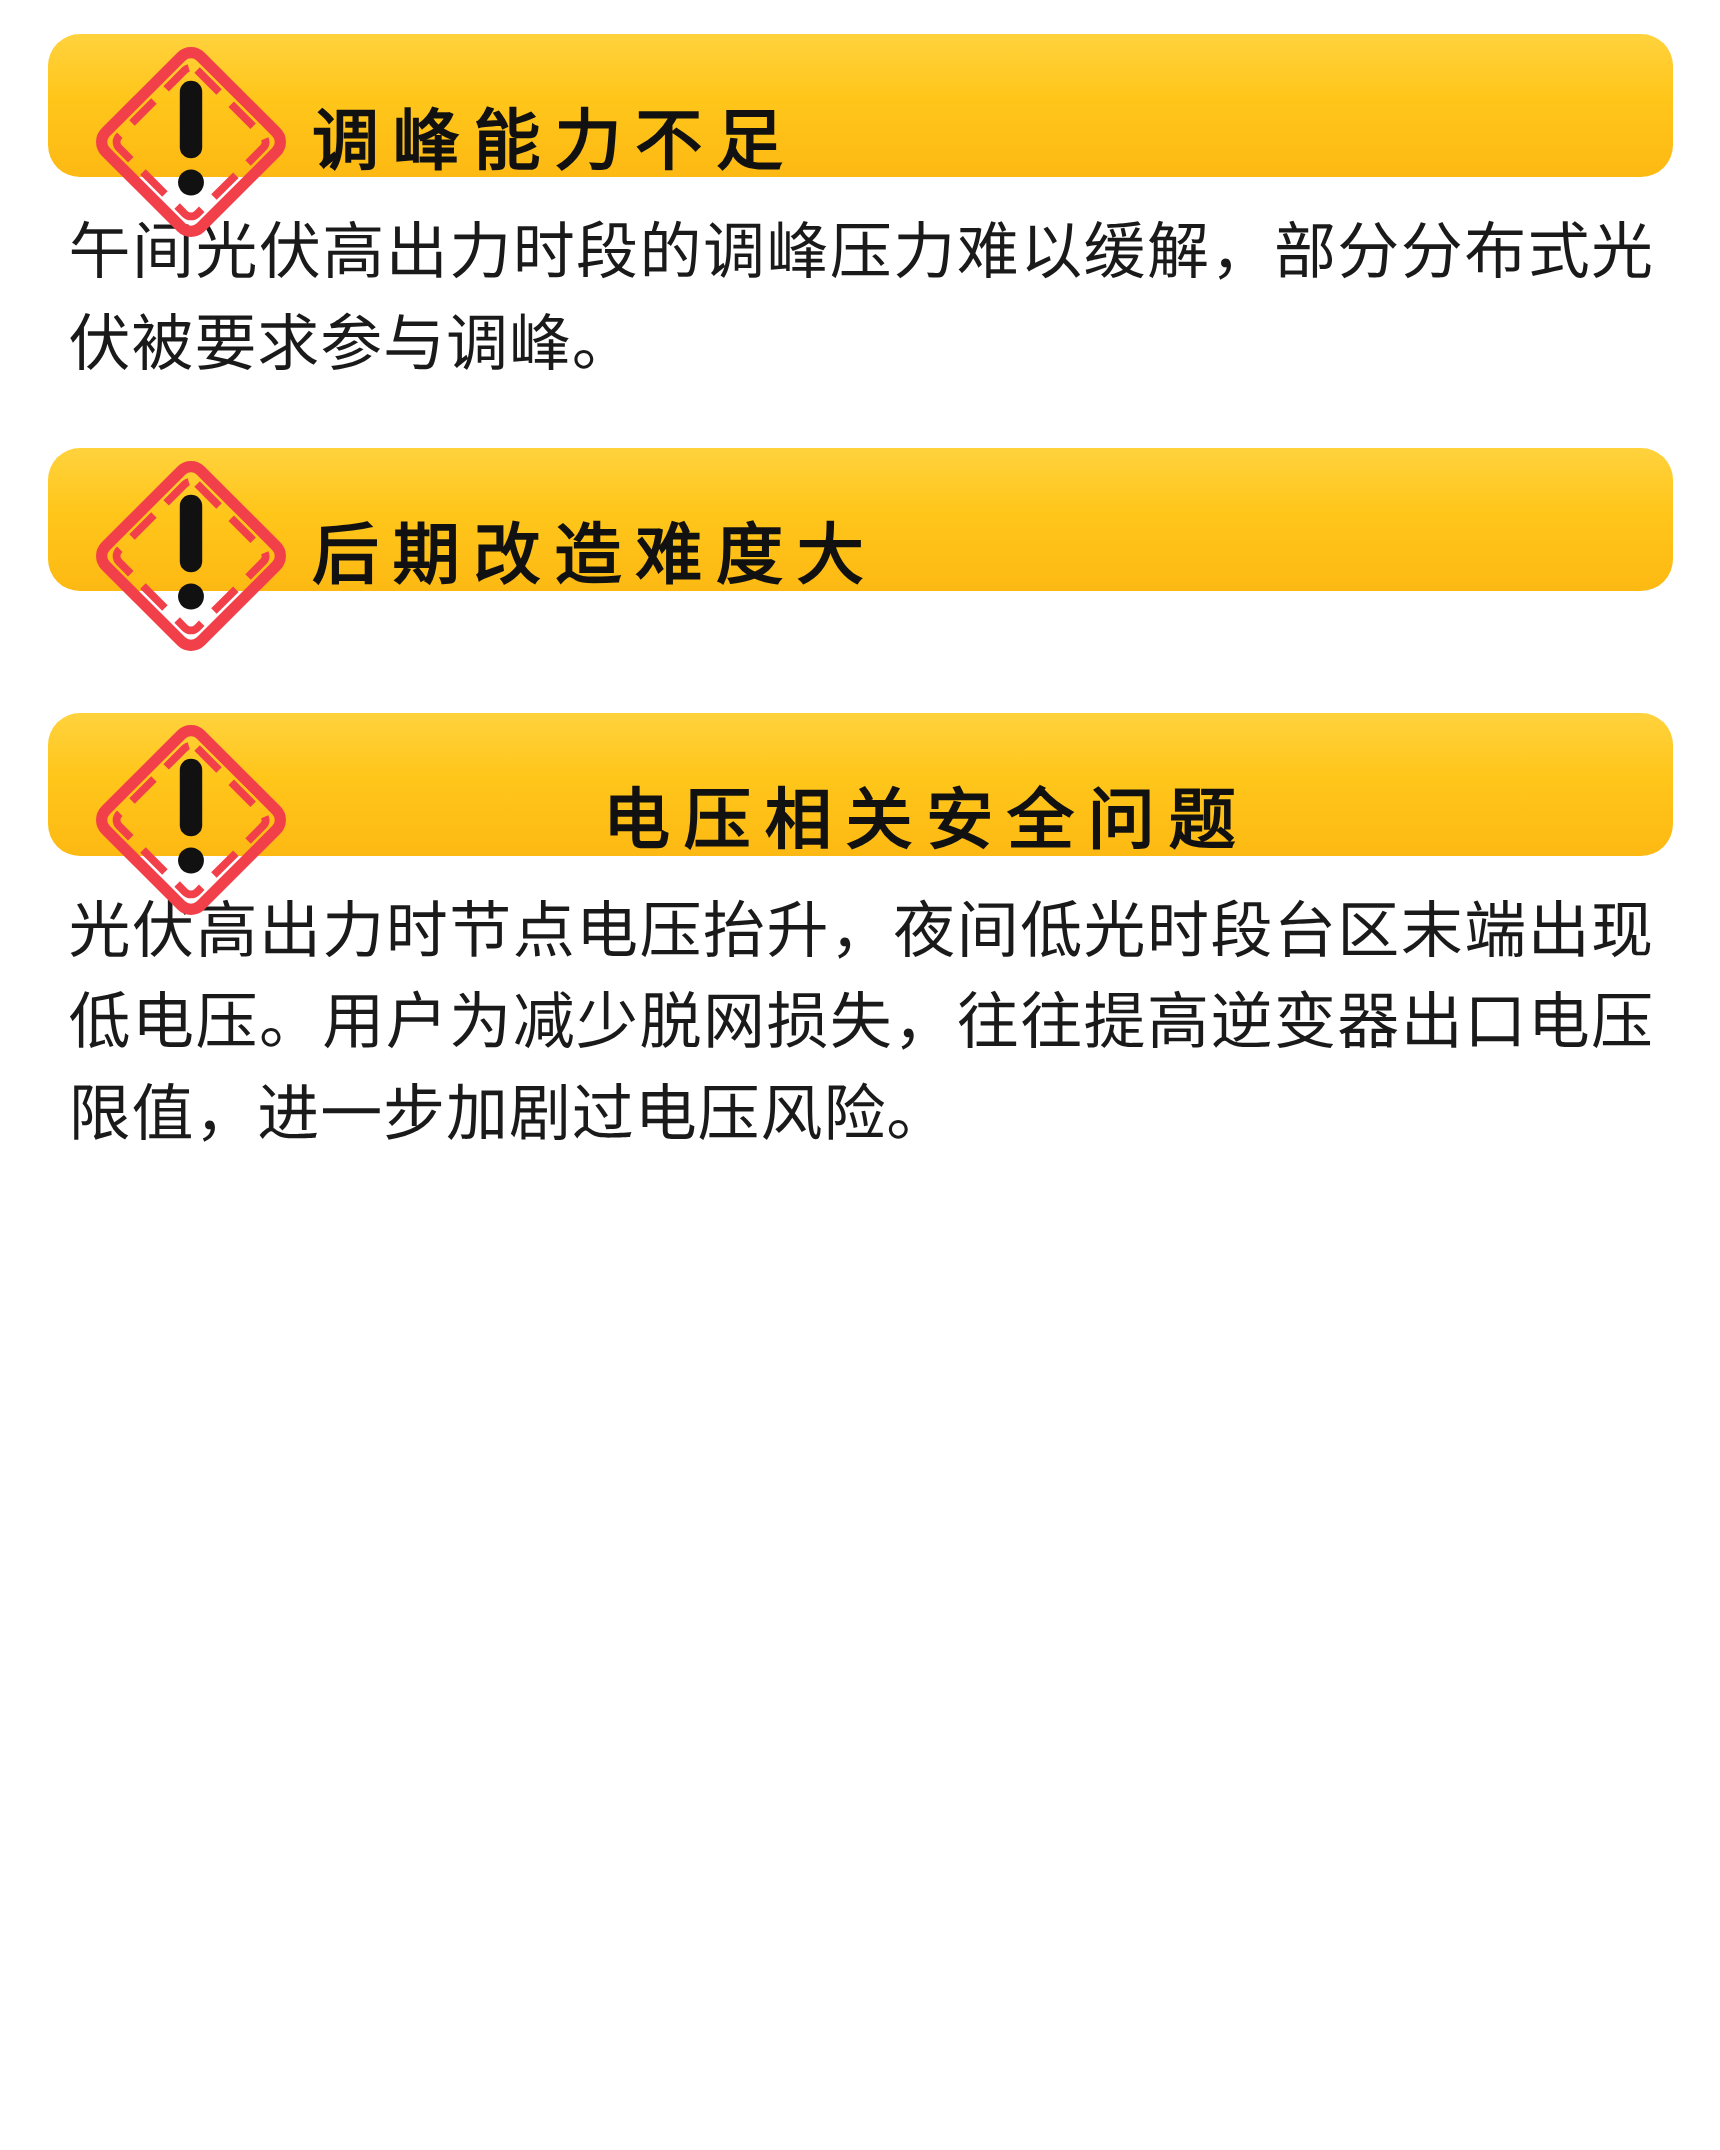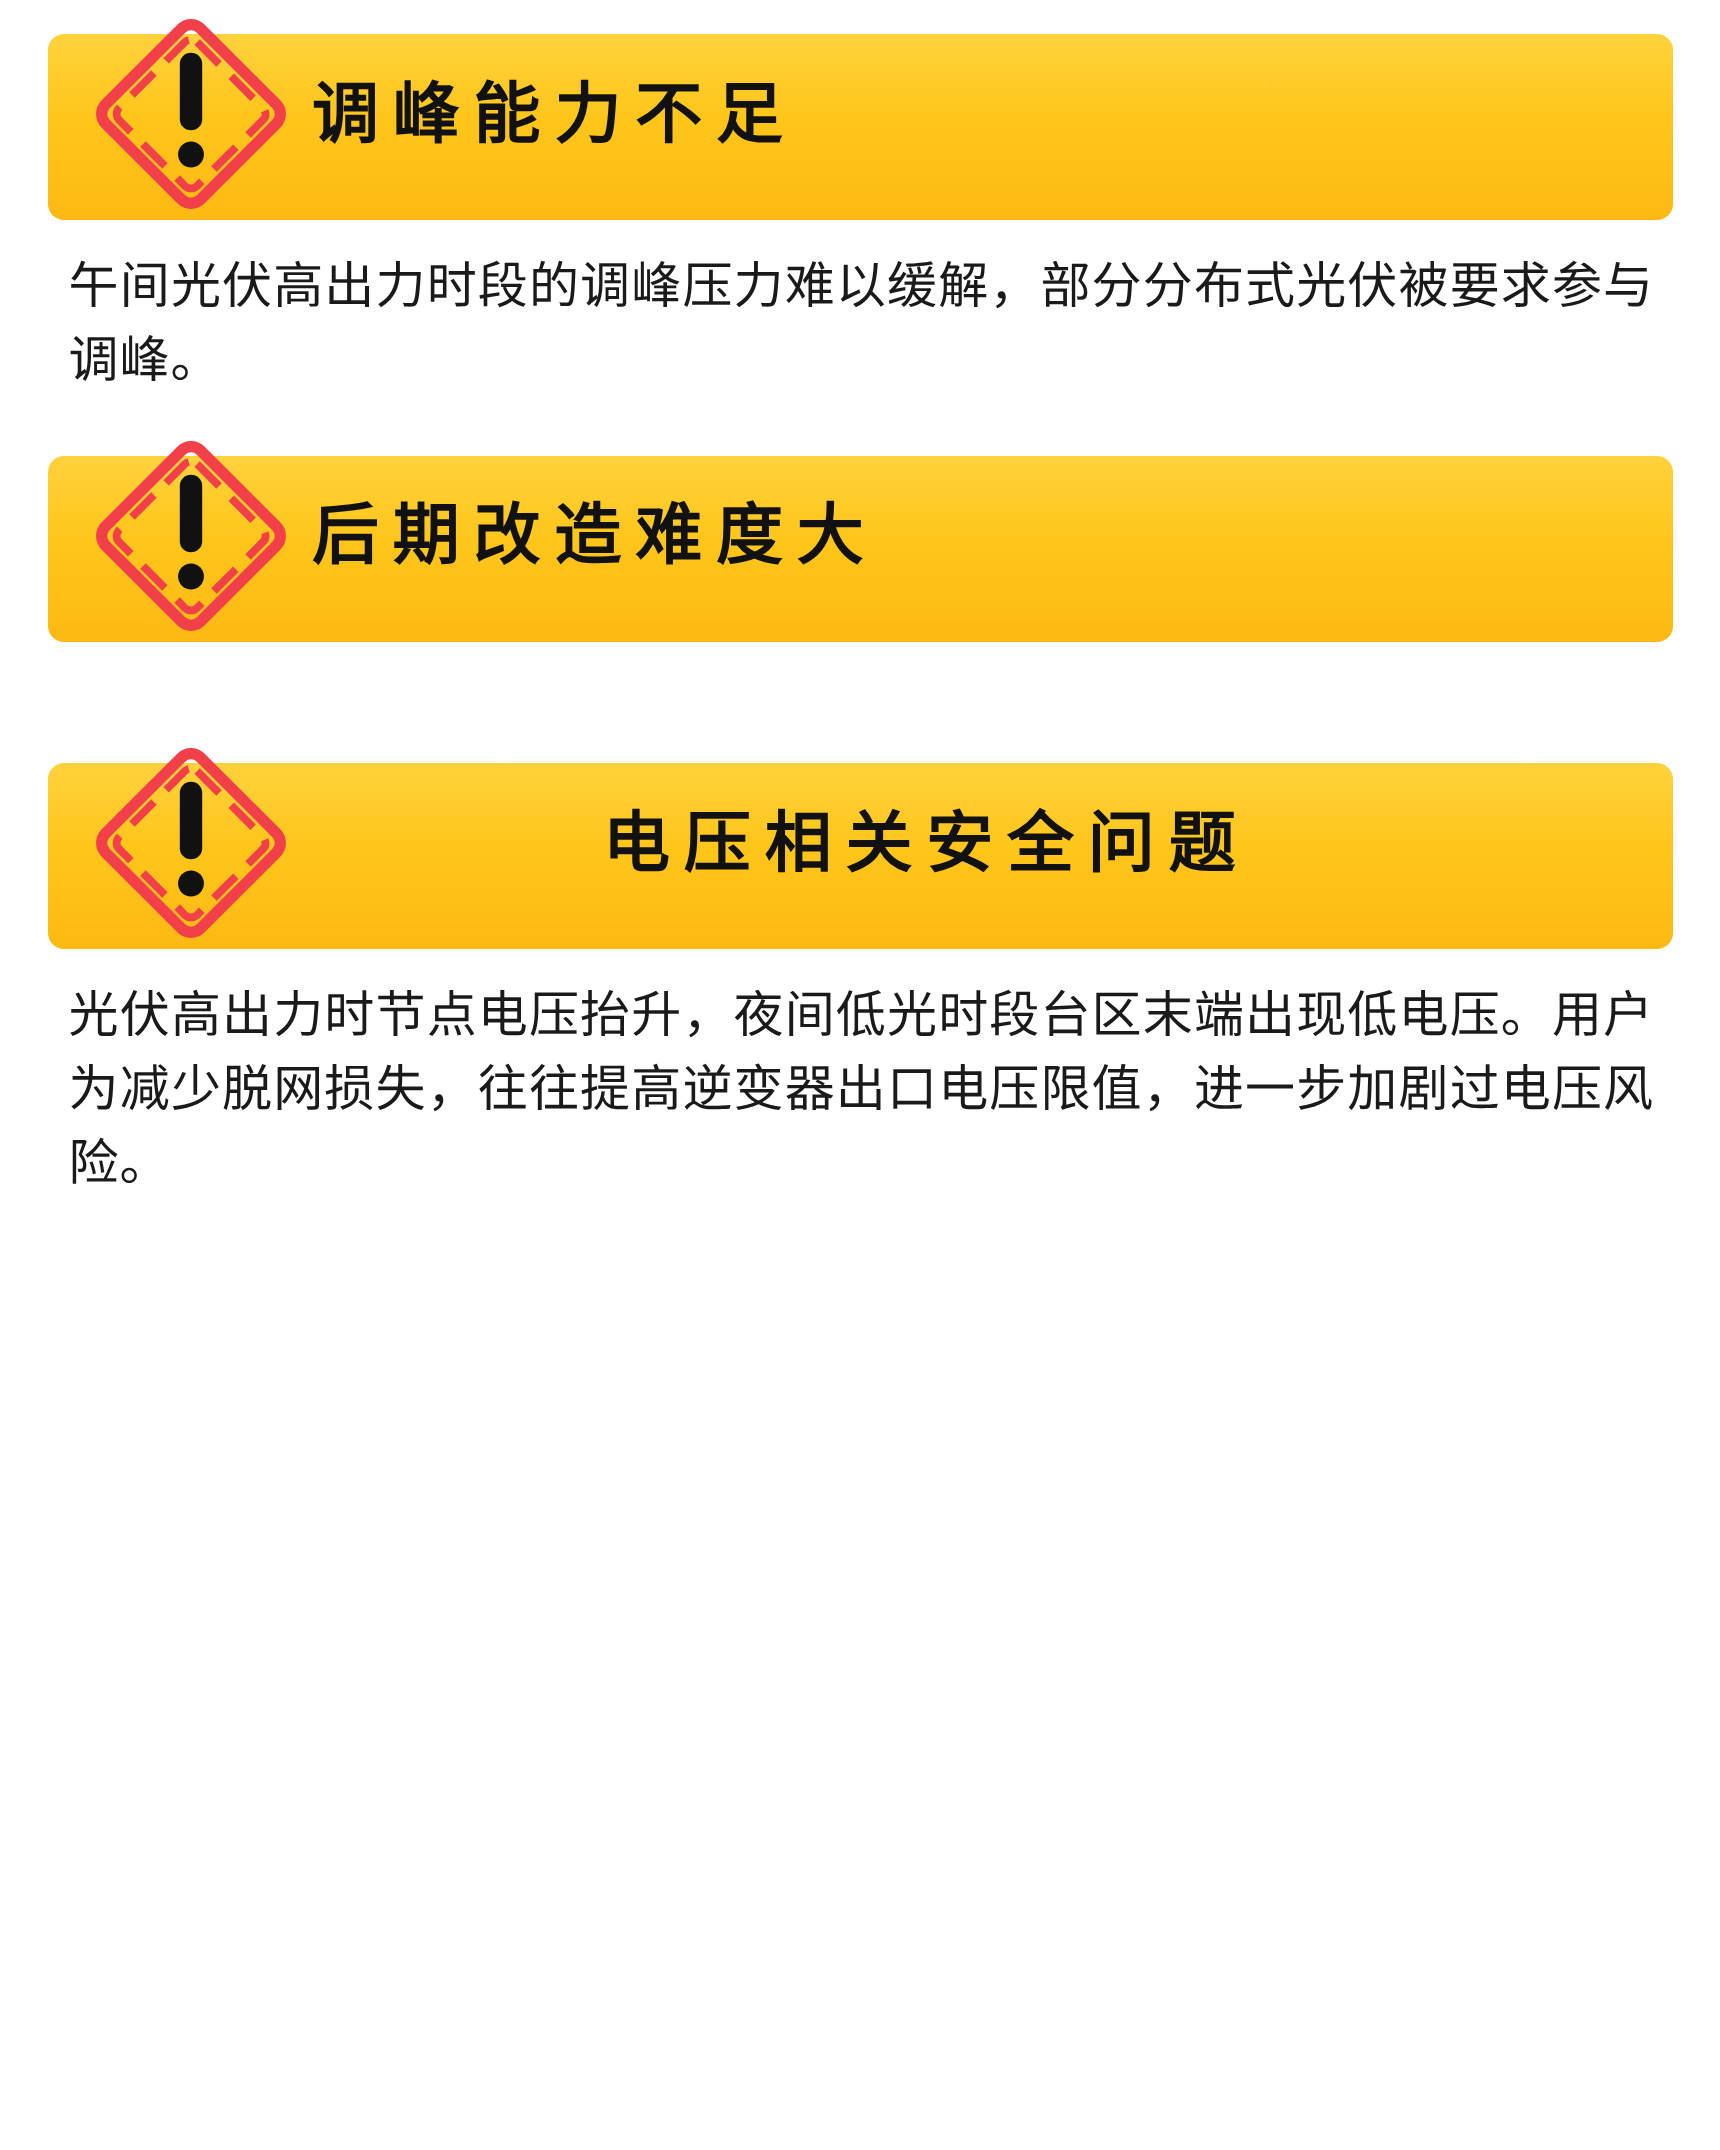"调峰能力不足" .banner { align-items: flex-end -> flex-start; border-radius: 16px -> 32px; height: 186px -> 143px }
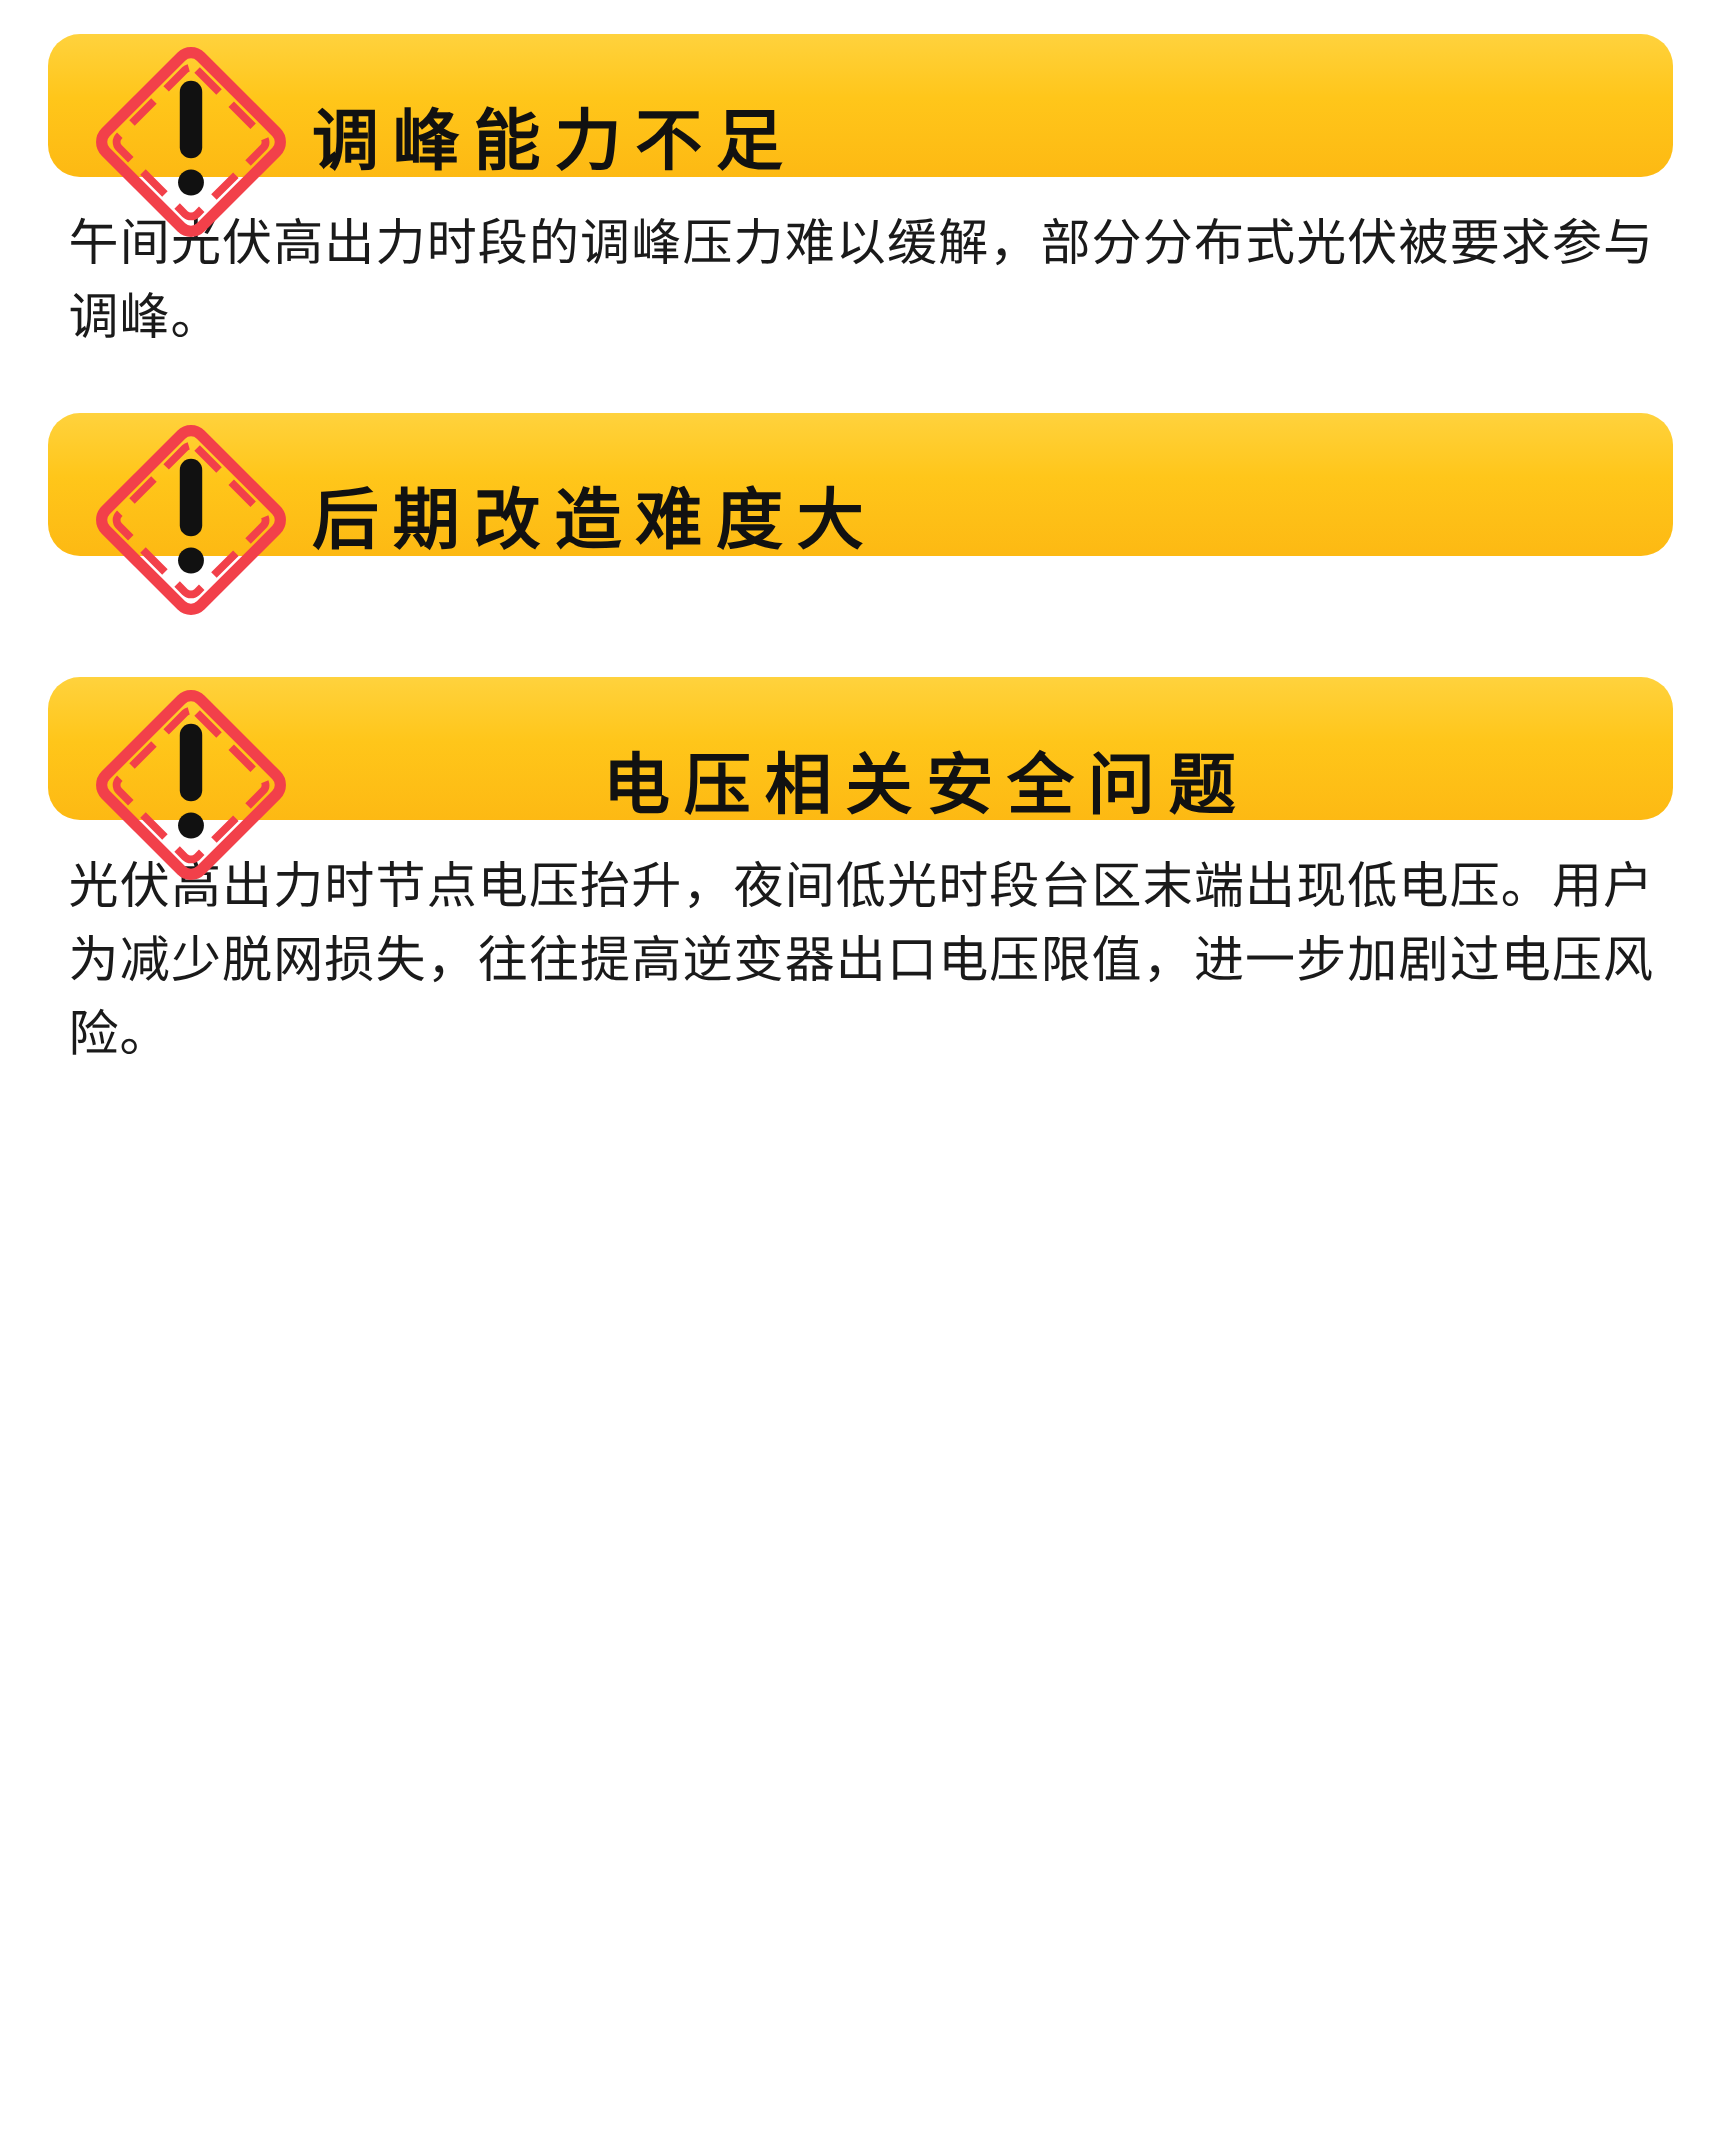"午间光伏高出力时段的调峰压力难以缓解，部分分布式光伏被要求参与调峰。" .body-text { font-size: 50px -> 62px }
